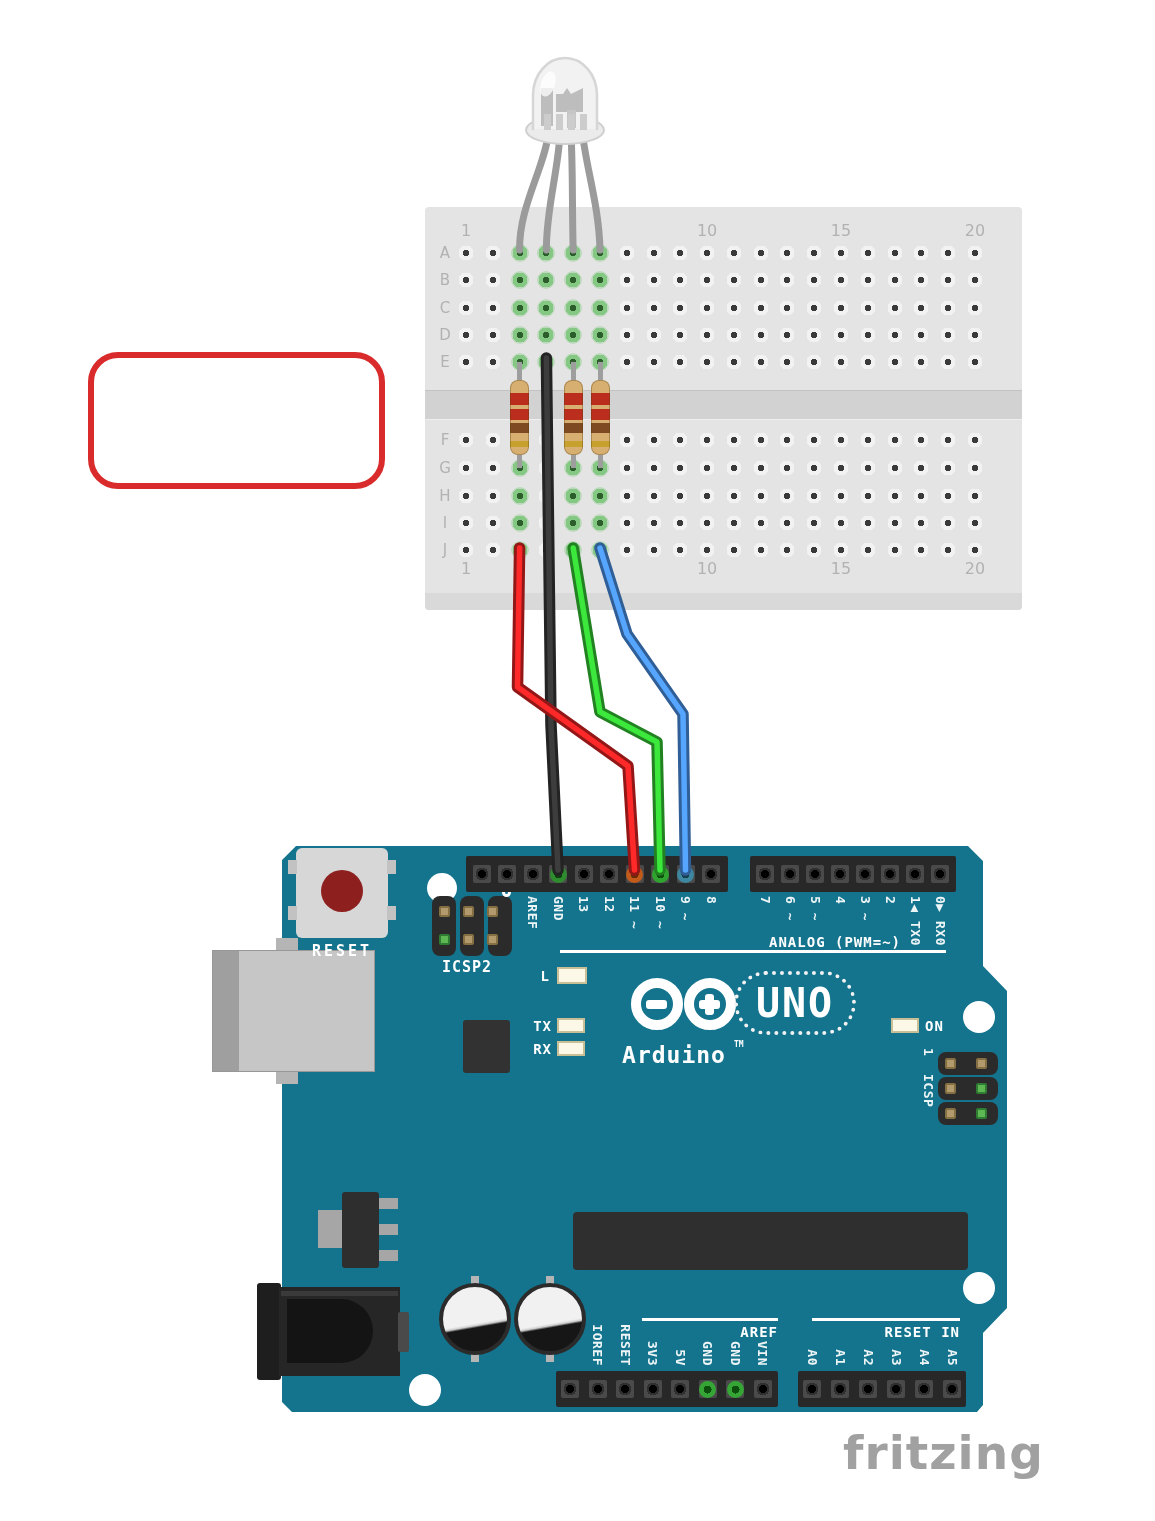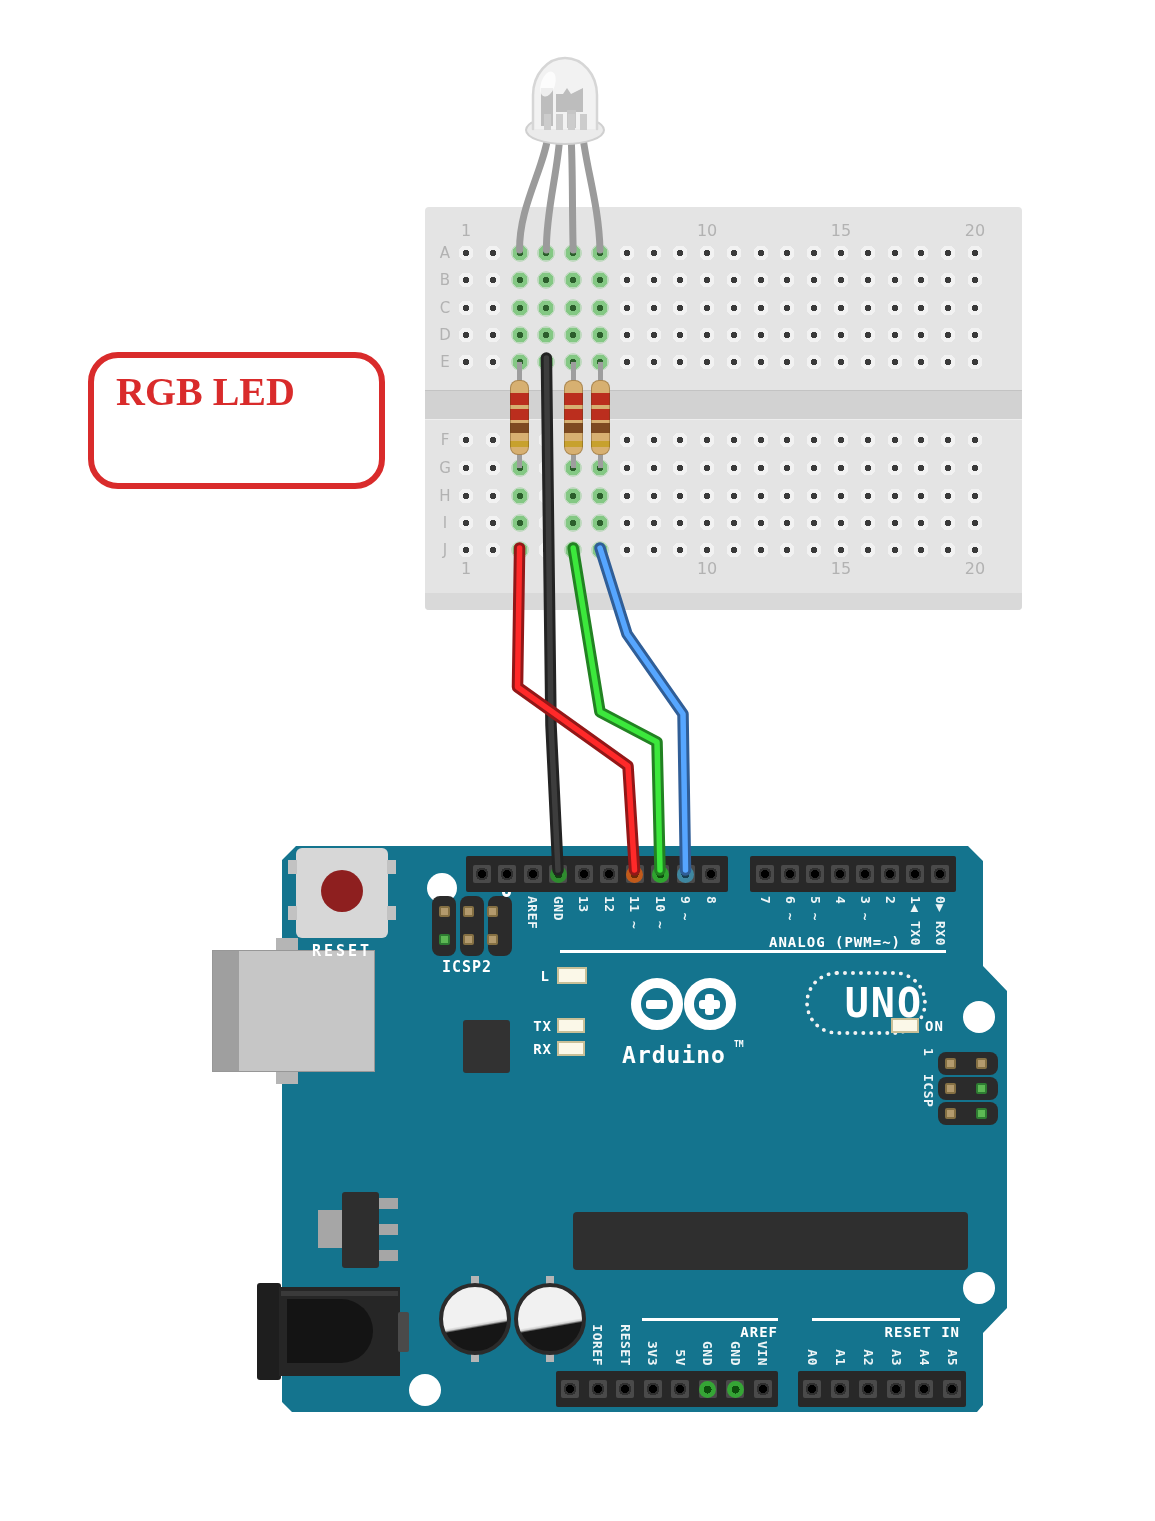"RGB LED" div { html: <div>RGB LED</div> -> none }
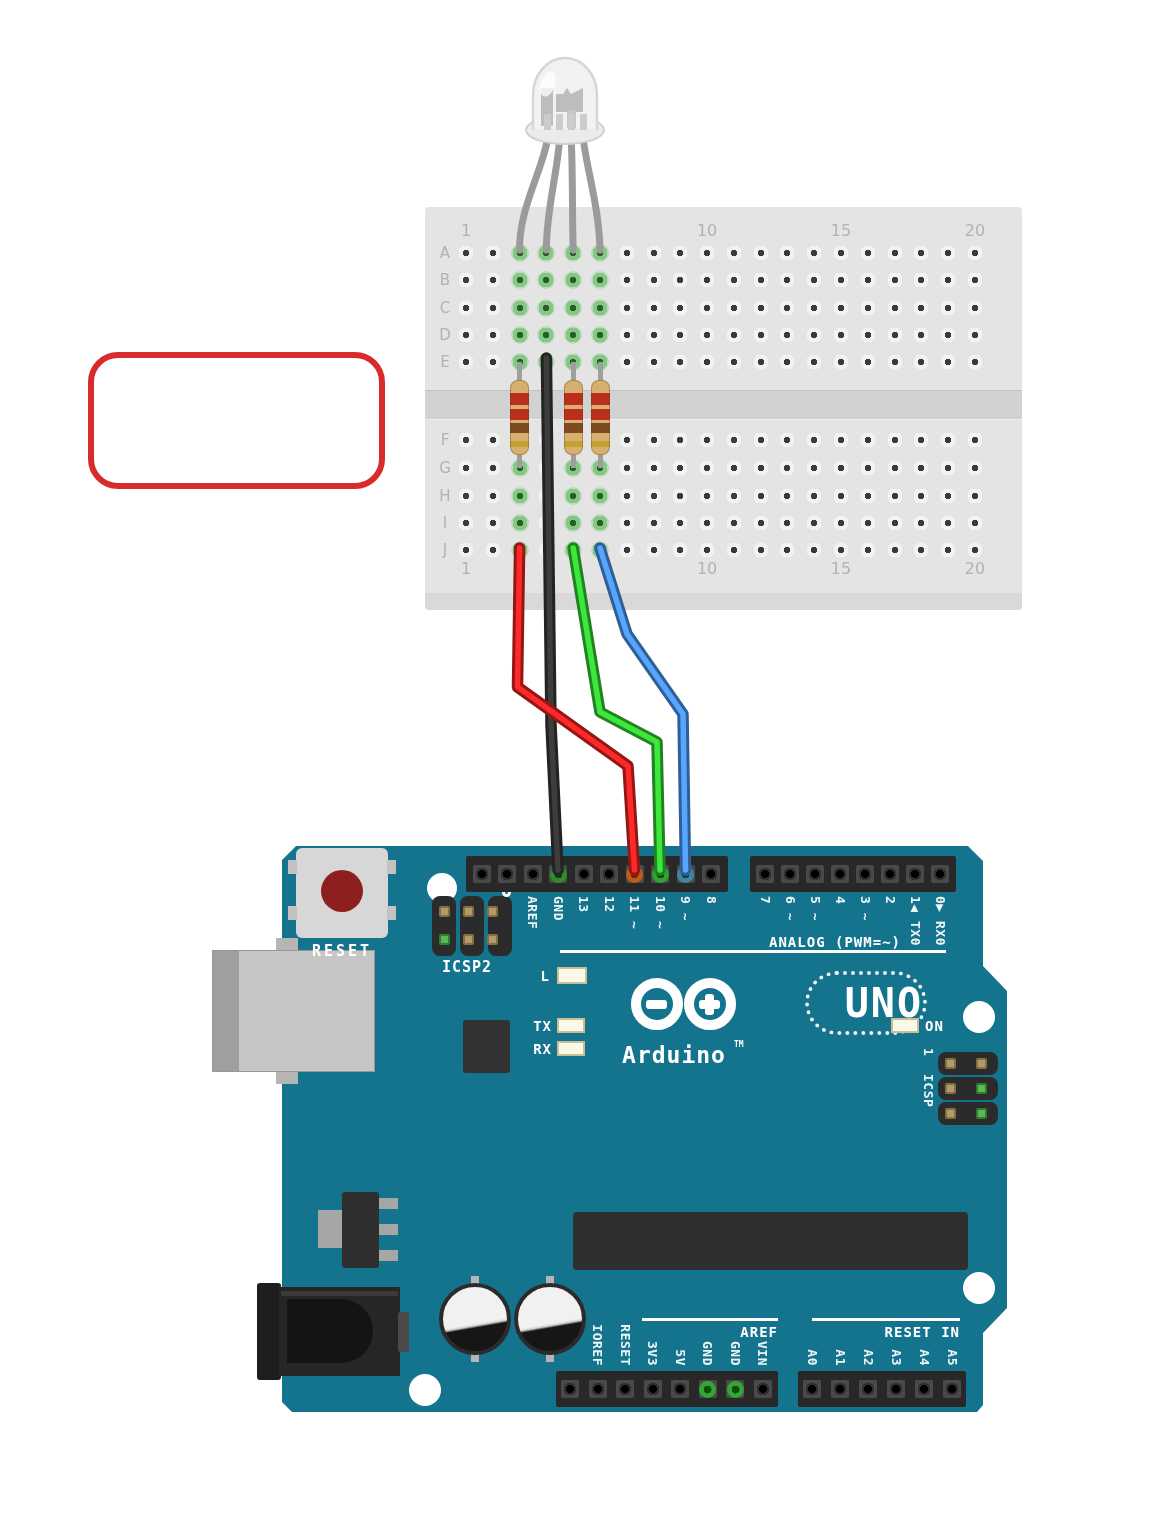"UNO" #uno-box { left: 805px -> 734px; text-align: right -> center }
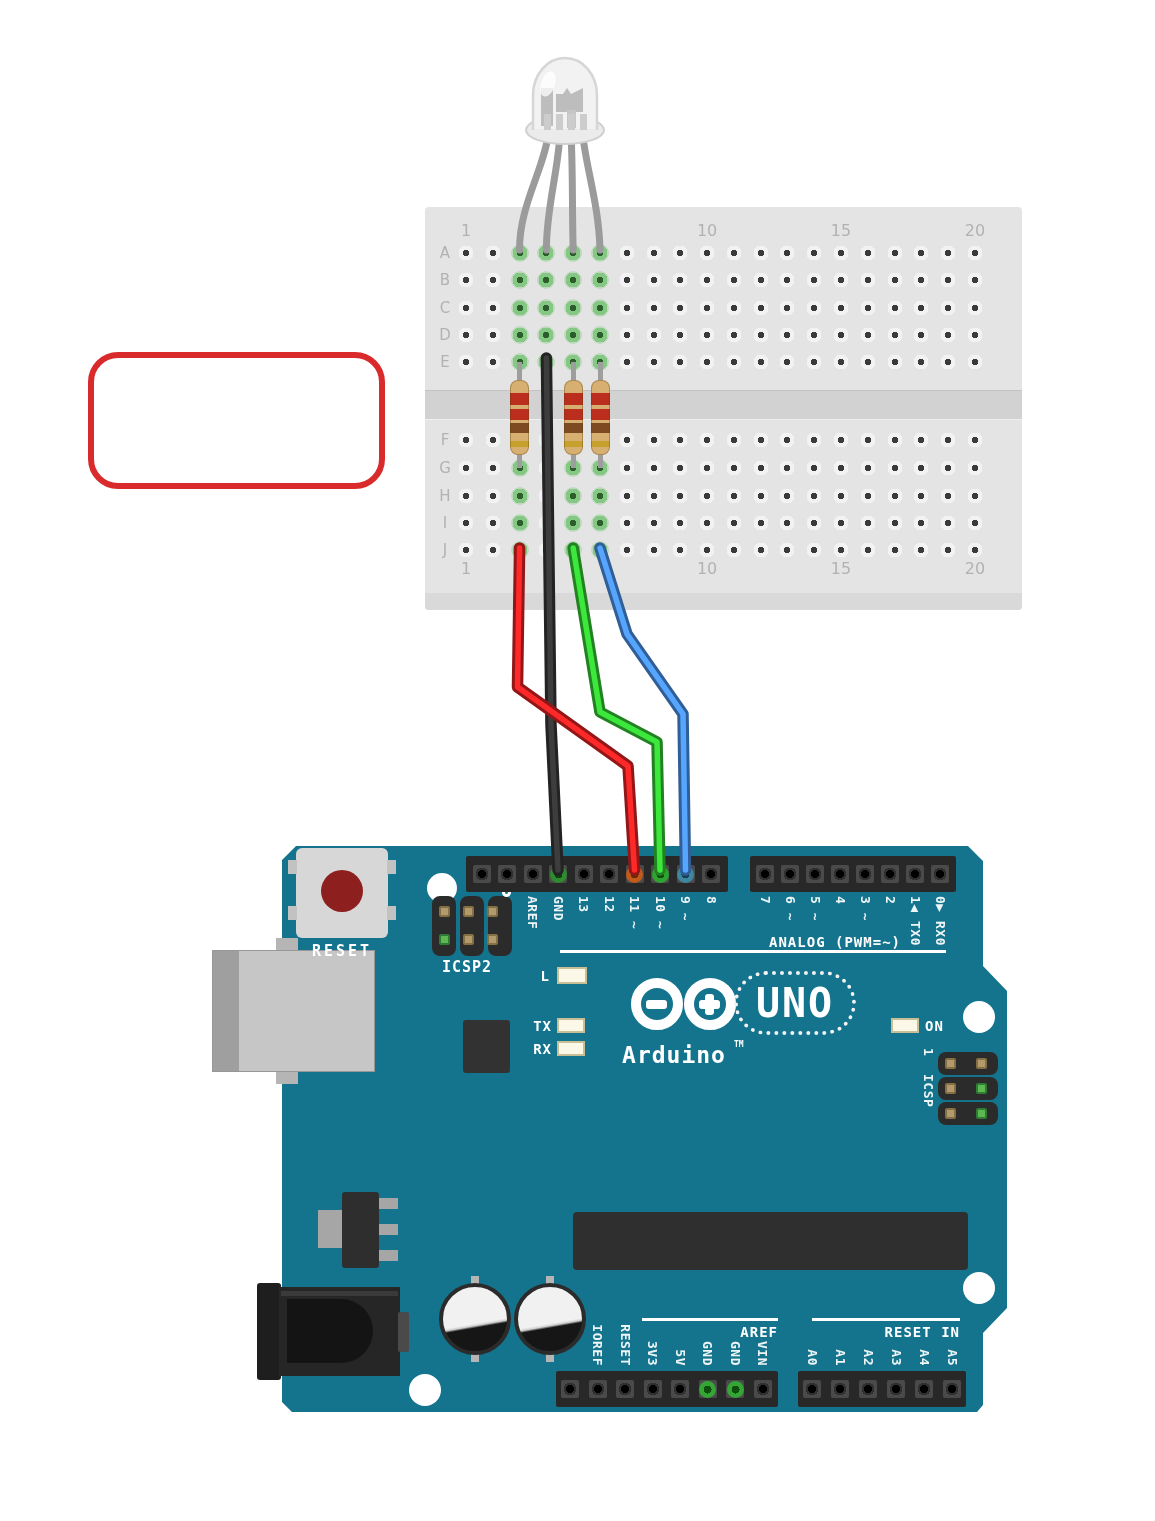"fritzing" div { html: none -> <div>fritzing</div> }
